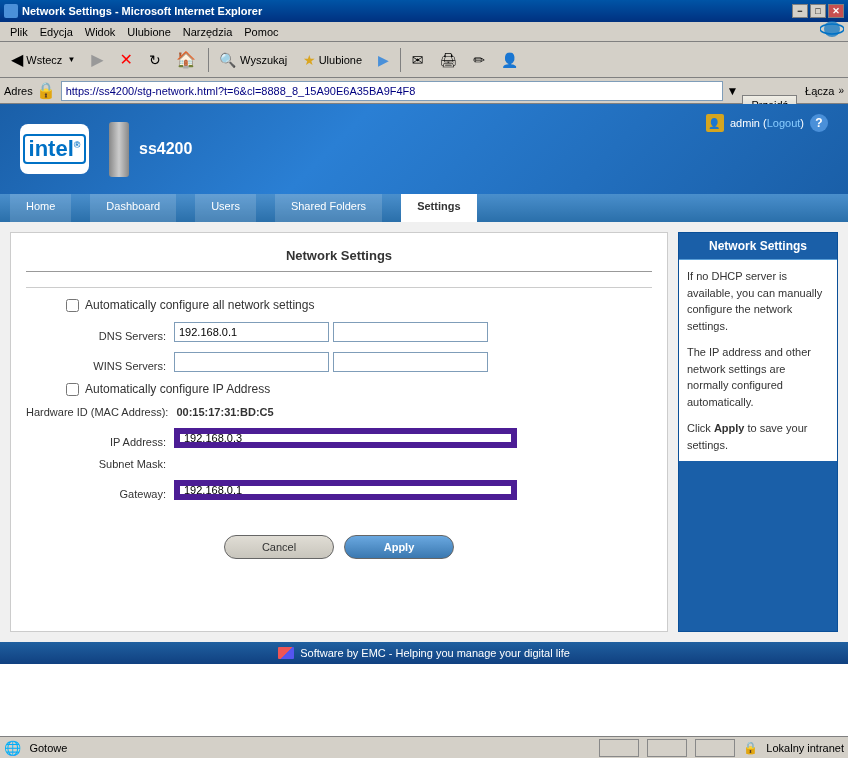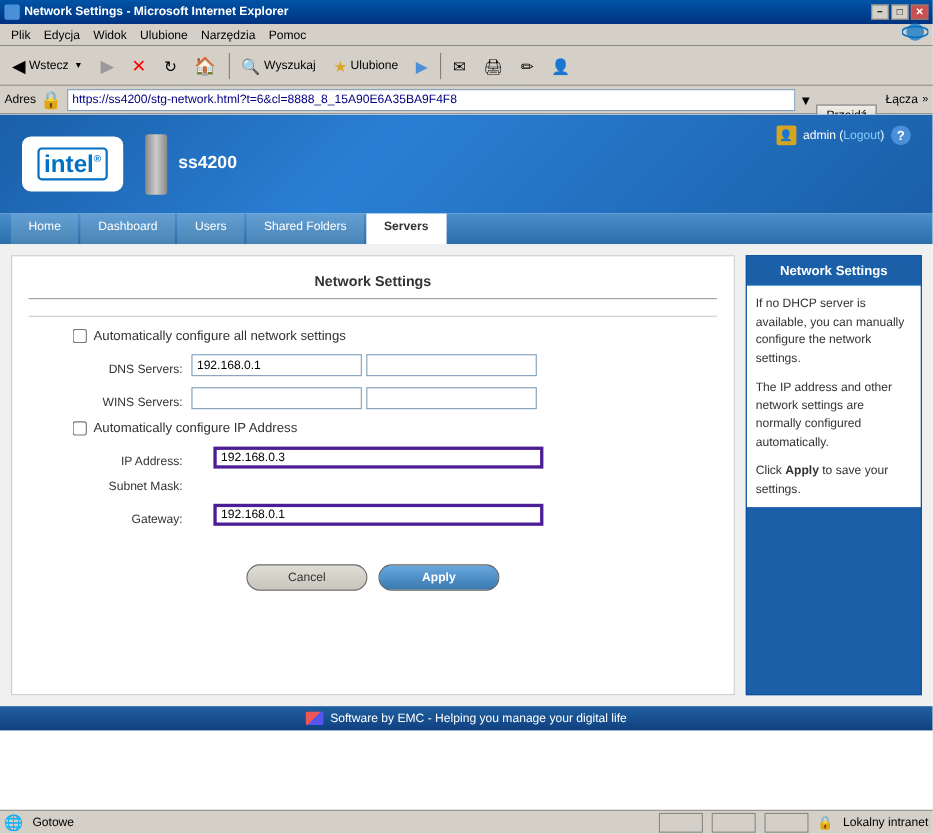"intel®" .intel-logo { width: 92px -> 69px }
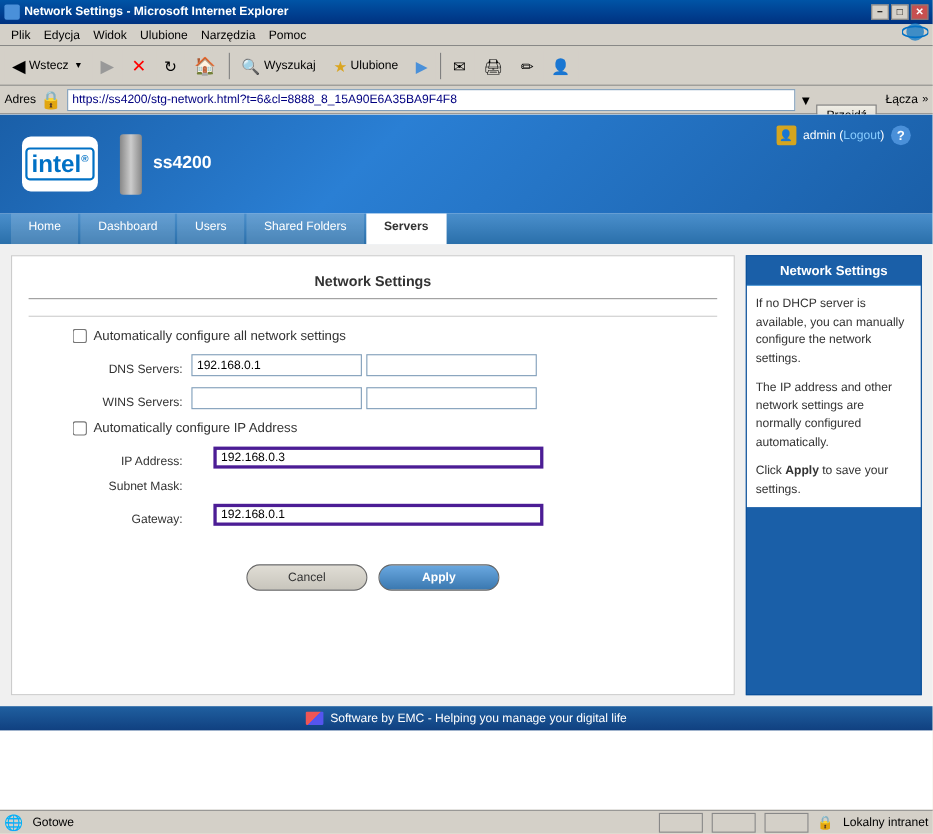"Home" .nav-tab { margin-right: 2px -> 19px }
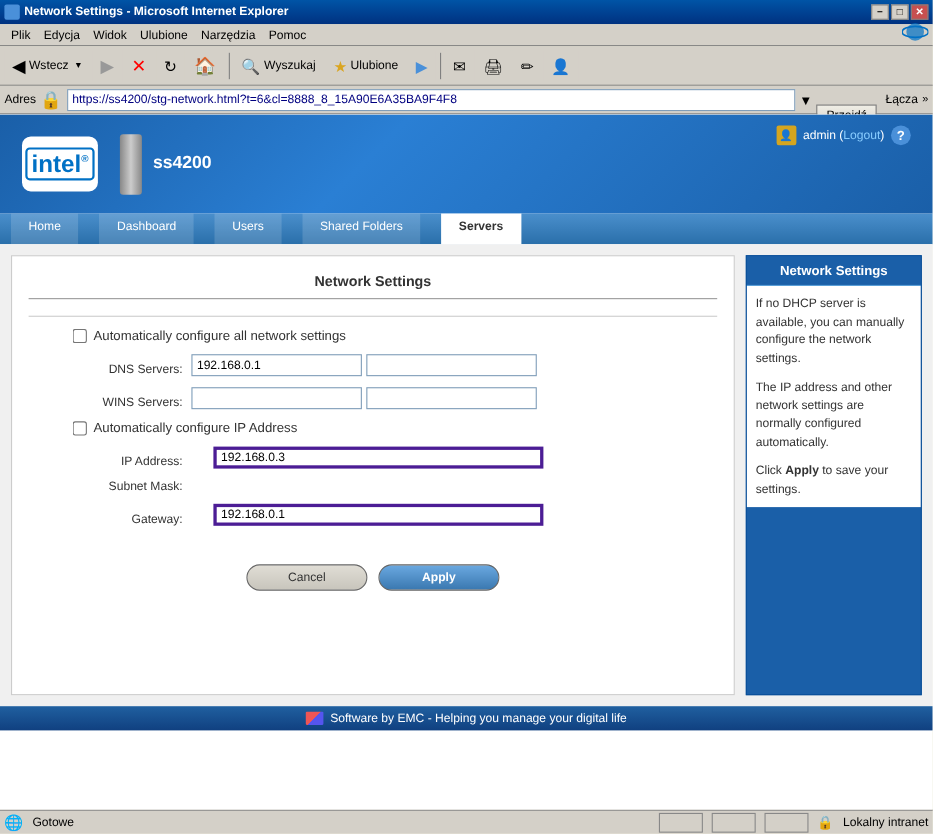"Servers" div.nav-tab { text: Servers -> Settings }
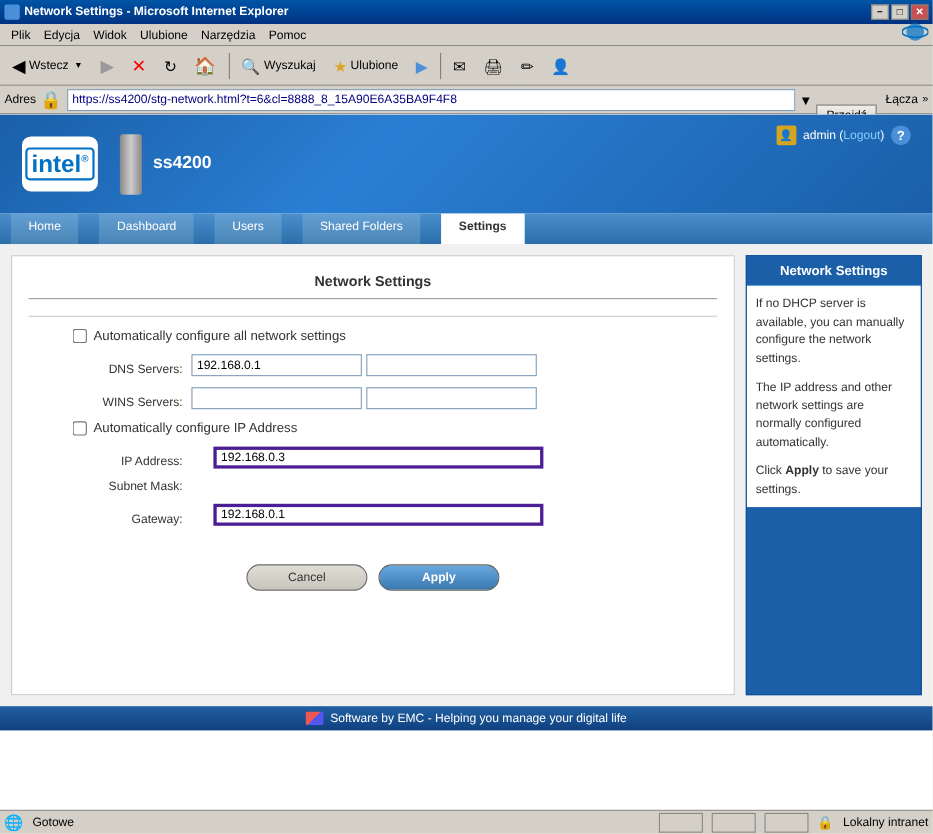"Hardware ID (MAC Address):" div.form-row { html: none -> <div> <span>Hardware ID (MAC Address):</span> <span>00:15:17:31:BD:C5</span> </div> }
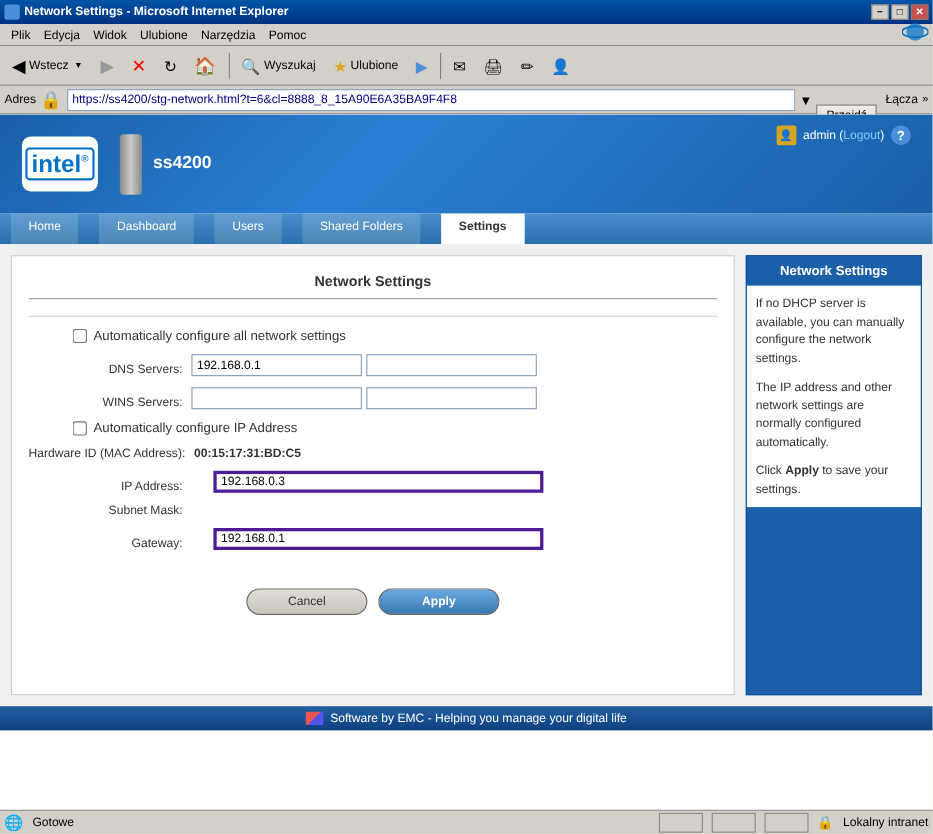"192.168.0.3" .form-input-wide { border: 3px solid #4c1d95 -> 6px solid #4c1d95; margin-left: 20px -> none; width: 300px -> 343px }
